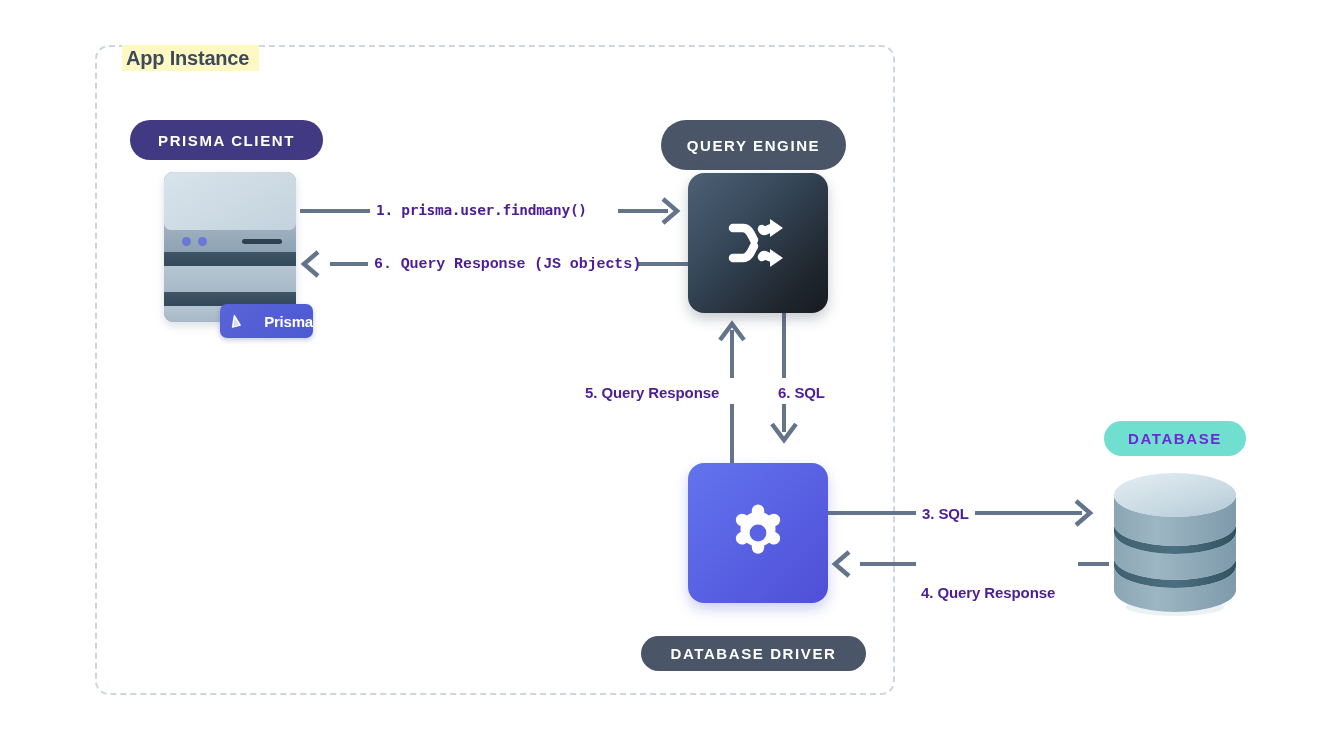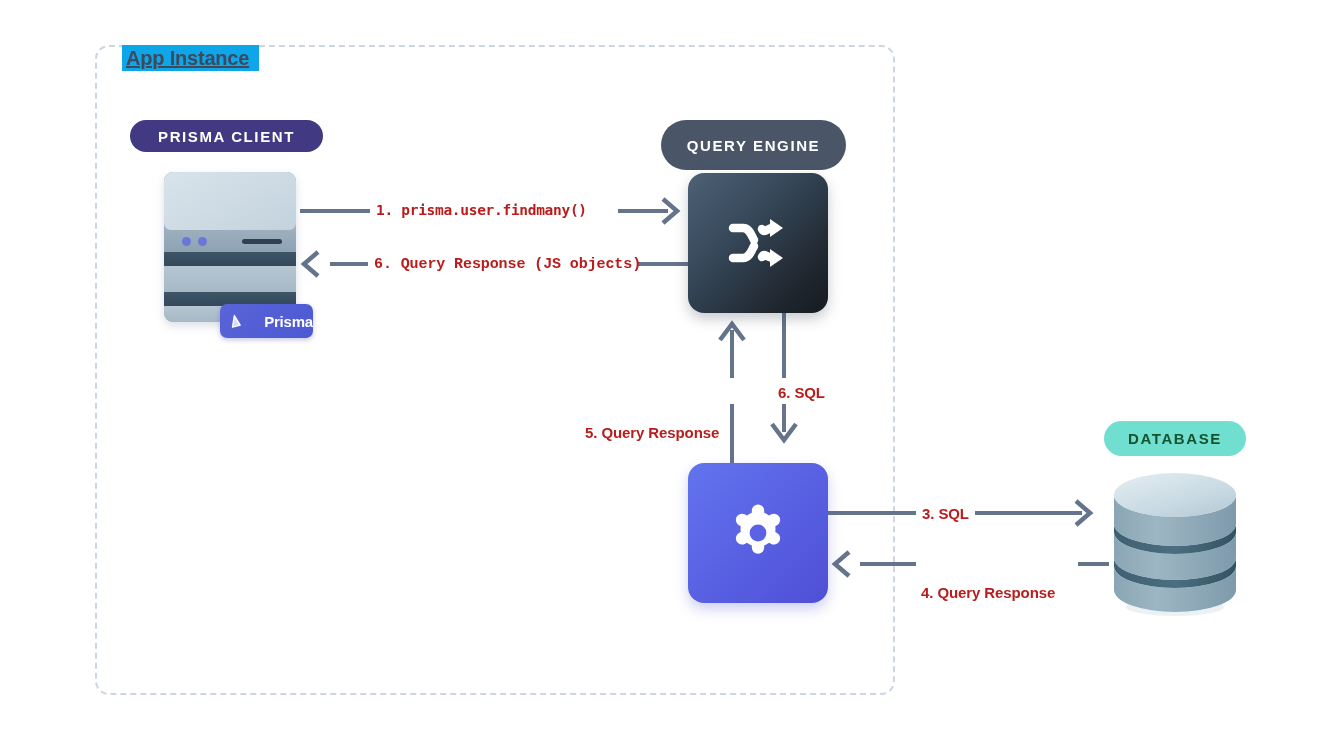"App Instance" .app-boundary-title { background: #0ea5e9 -> #fef9c3; text-decoration: underline -> none }
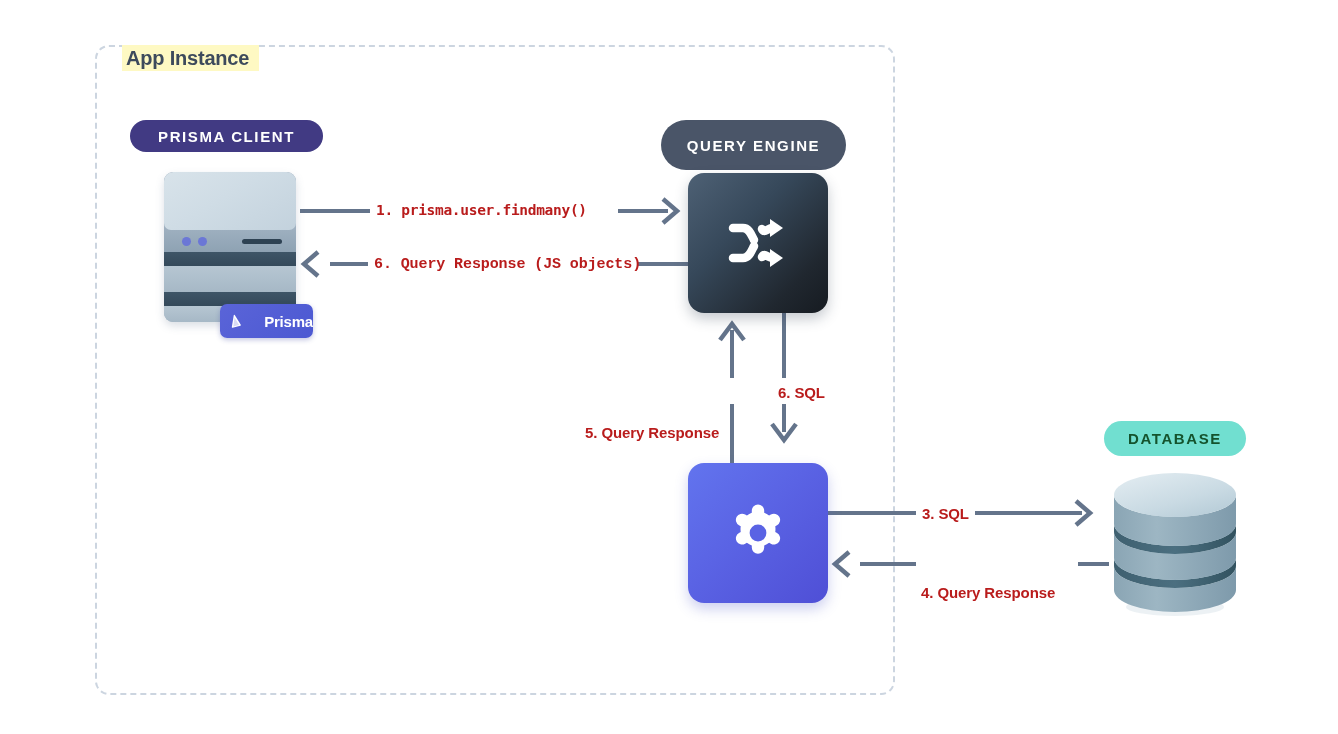"PRISMA CLIENT" .pill-prisma-client { height: 32px -> 40px }
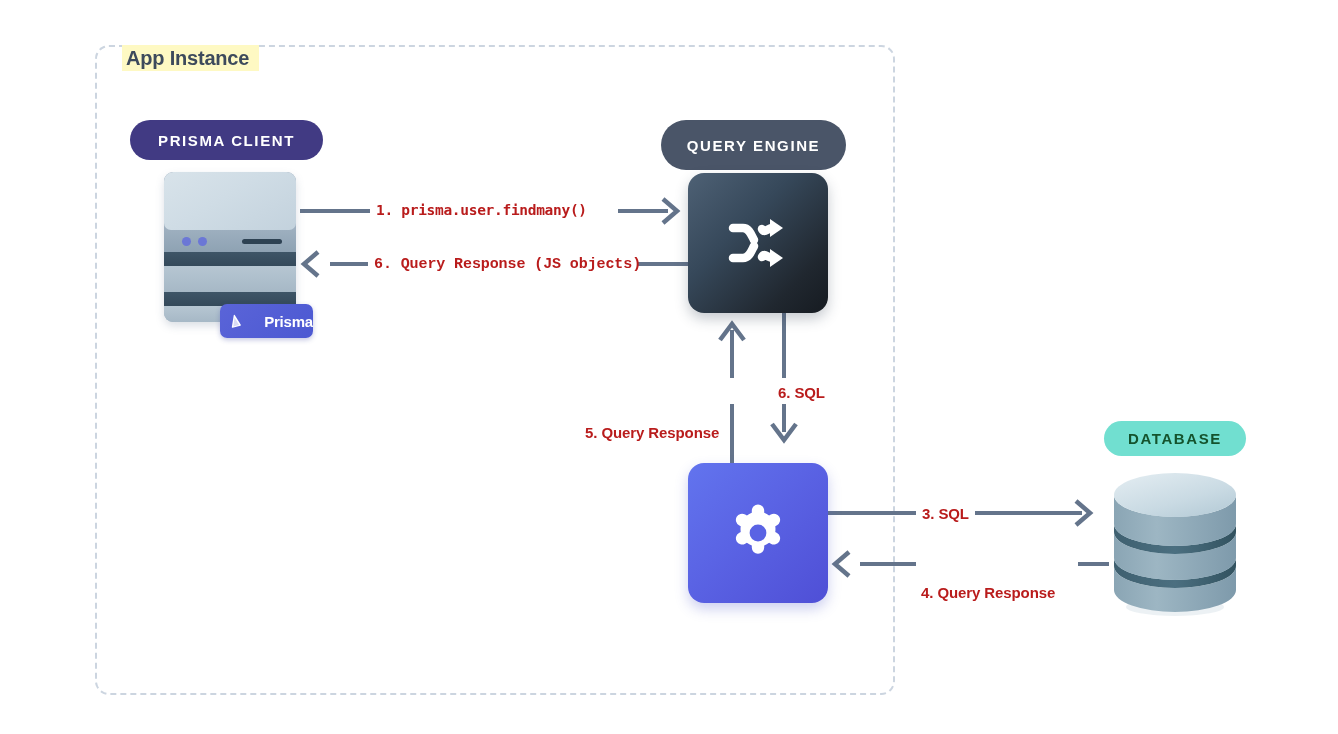"1. prisma.user.findmany()" .conn-label { color: #b91c1c -> #4c1d95 }
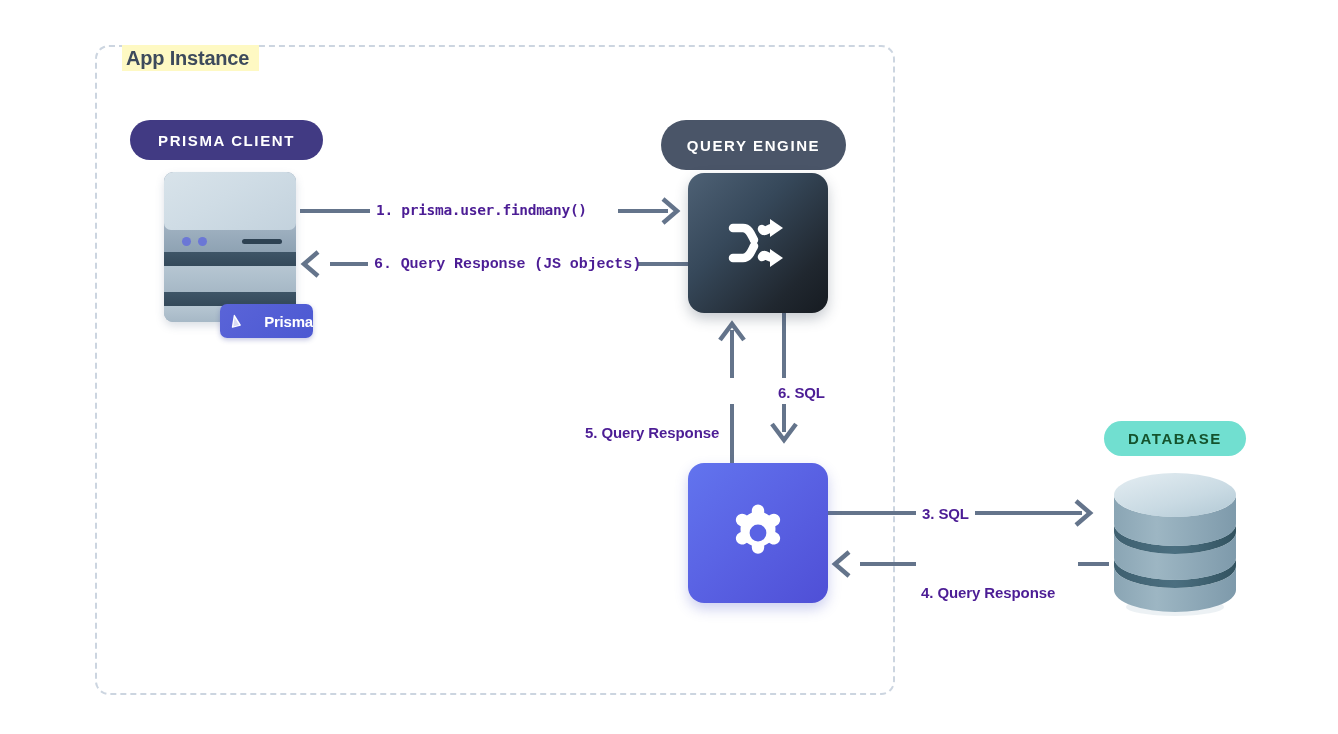"5. Query Response" .lbl-5 { margin-top: 40px -> none }
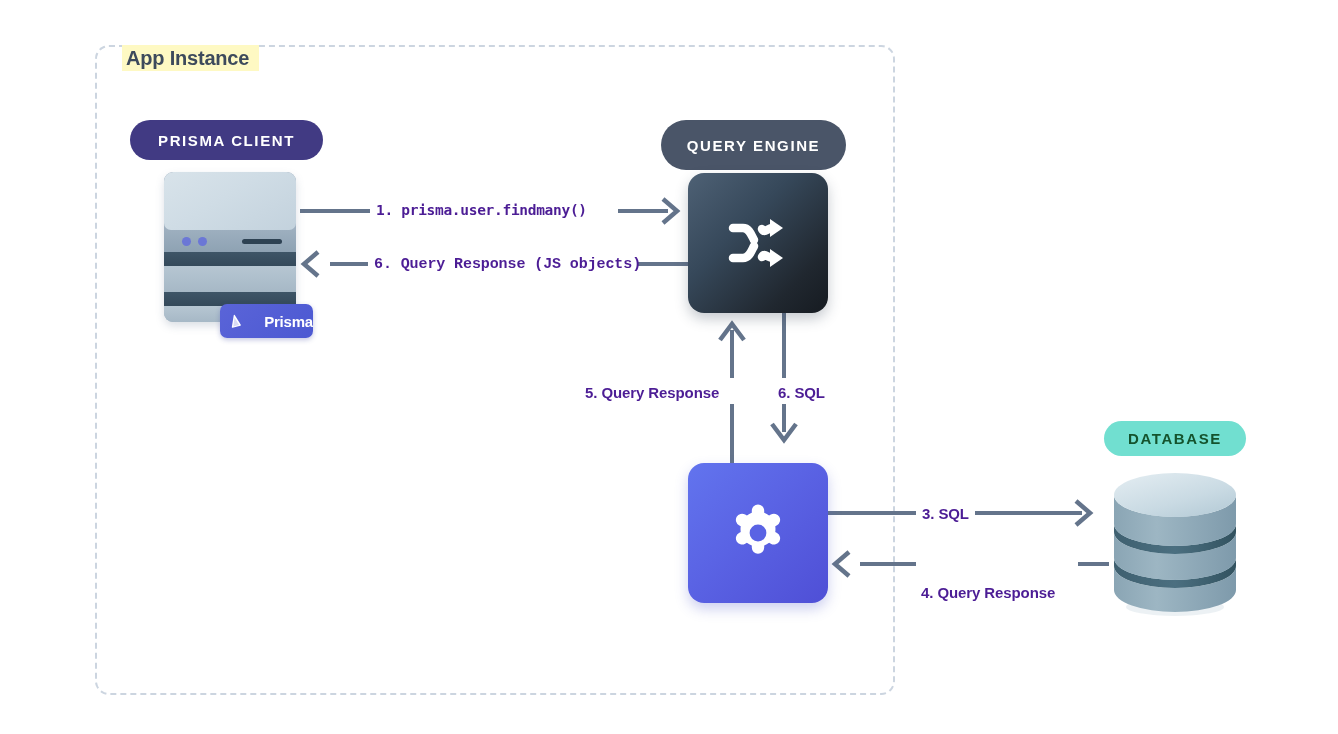"DATABASE" .pill-database { color: #14532d -> #6d28d9 }
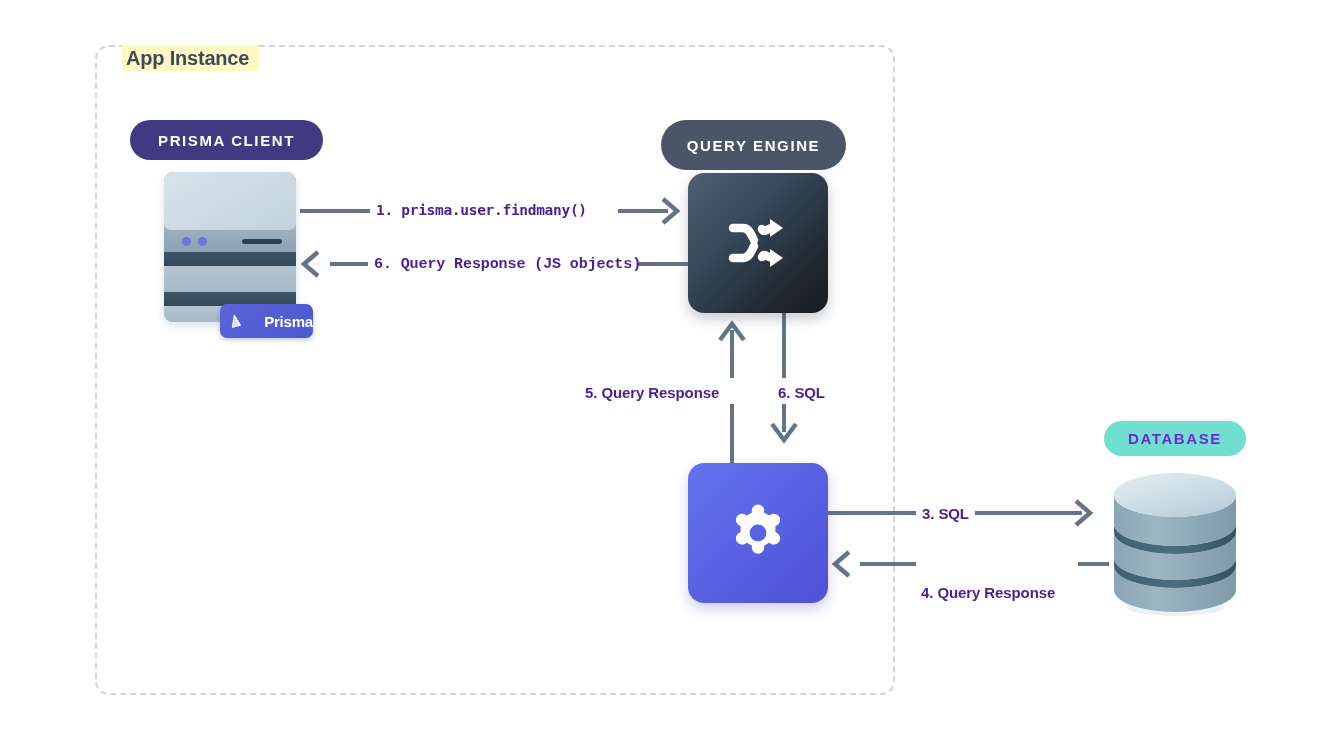"DATABASE DRIVER" div.pill { html: none -> <div>DATABASE DRIVER</div> }
